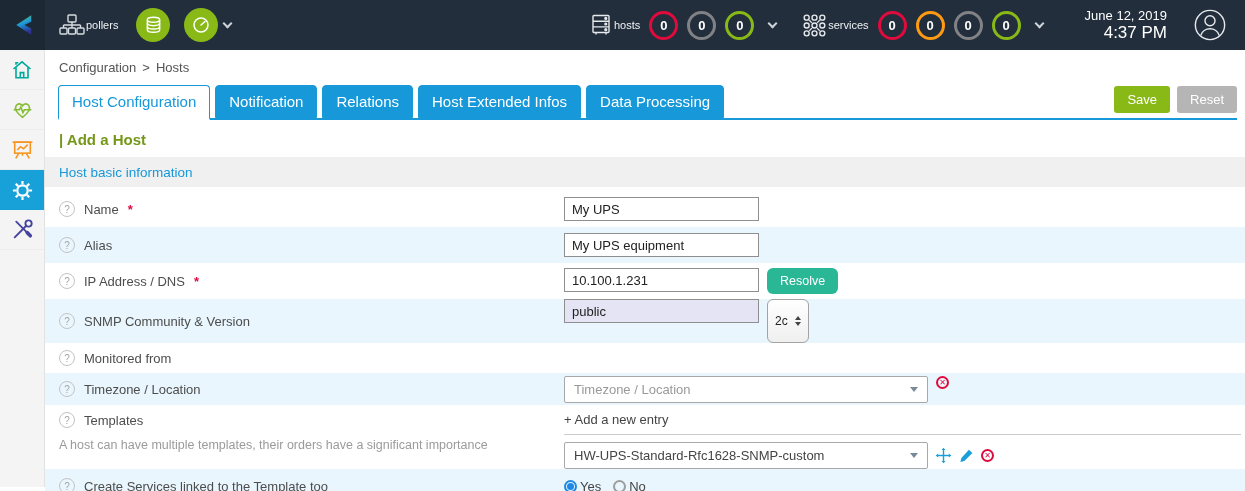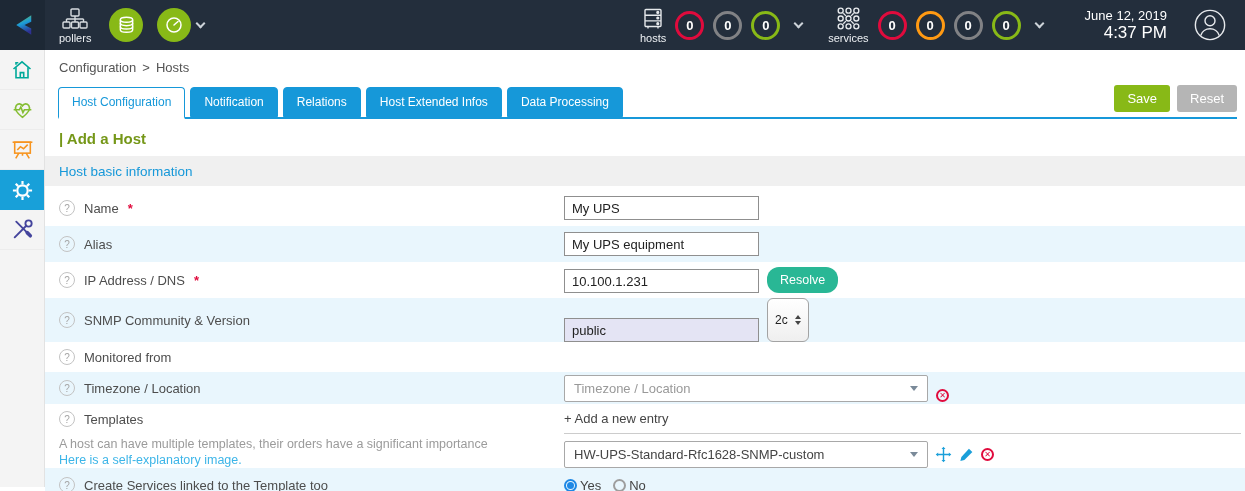"pollers" .icon-col { flex-direction: column -> row }
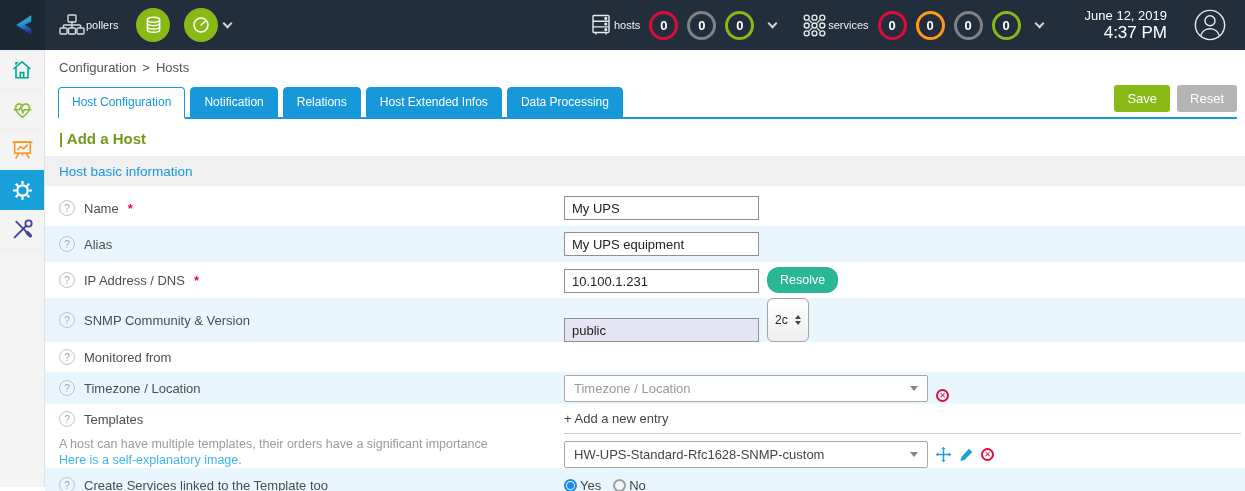"Host Configuration" .tab { font-size: 12px -> 15px }
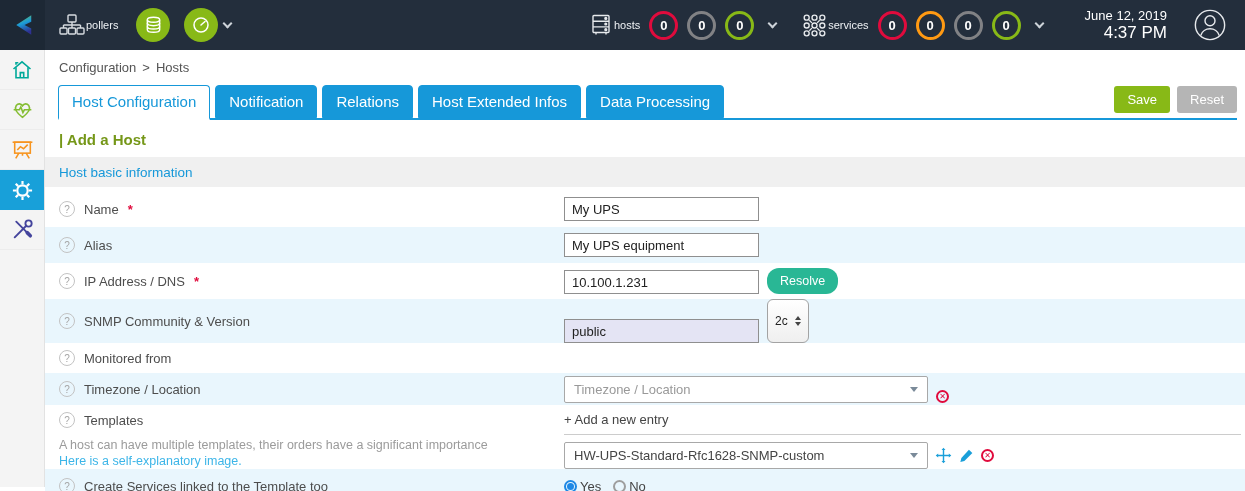"My UPS" .row-ctrl { align-items: flex-end -> flex-start }
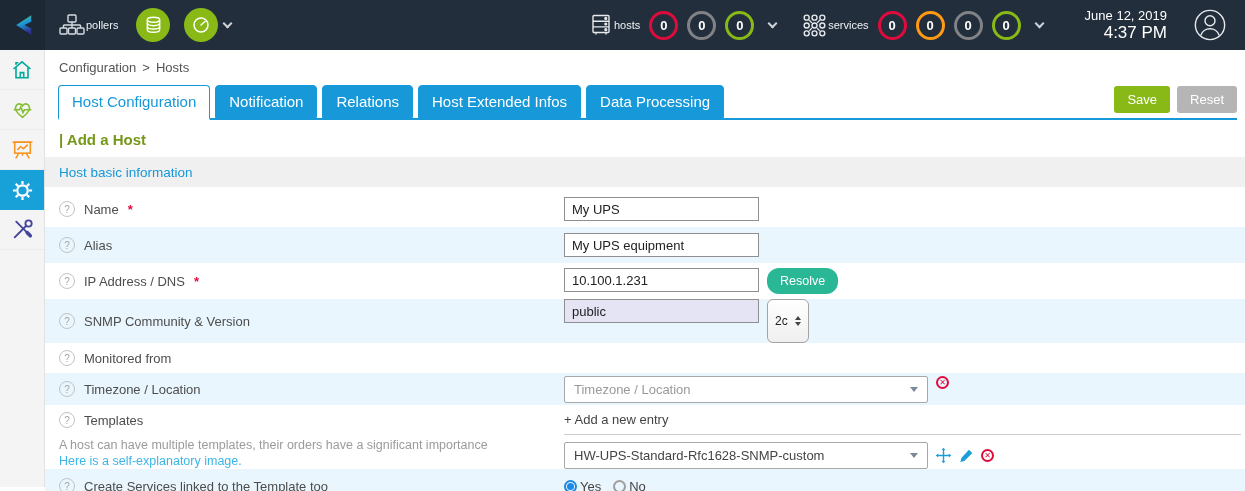"Resolve" .btn-resolve { border-radius: 12px -> 6px }
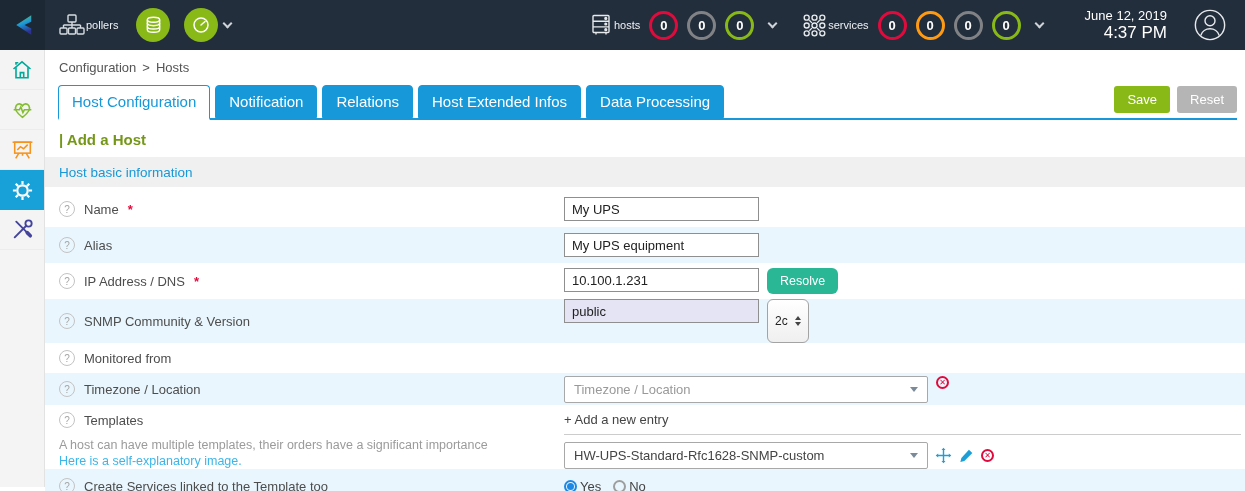"Here is a self-explanatory image." div.tpl-link { html: <div>Here is a self-explanatory image.</div> -> none }
